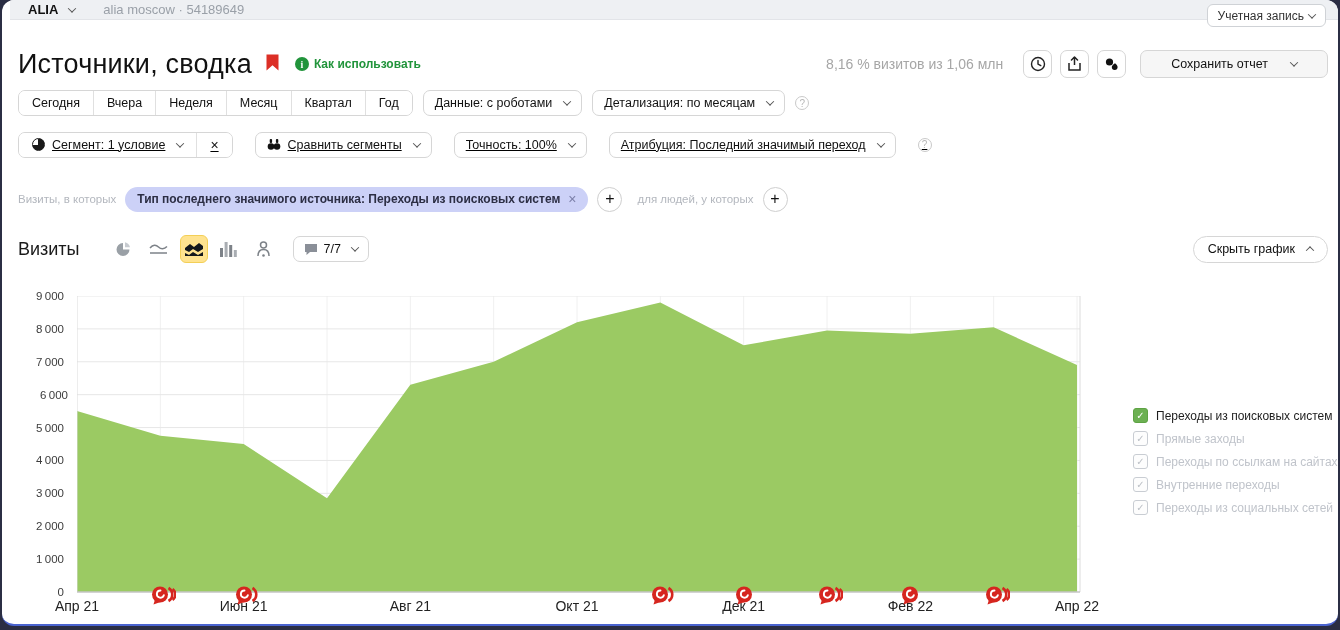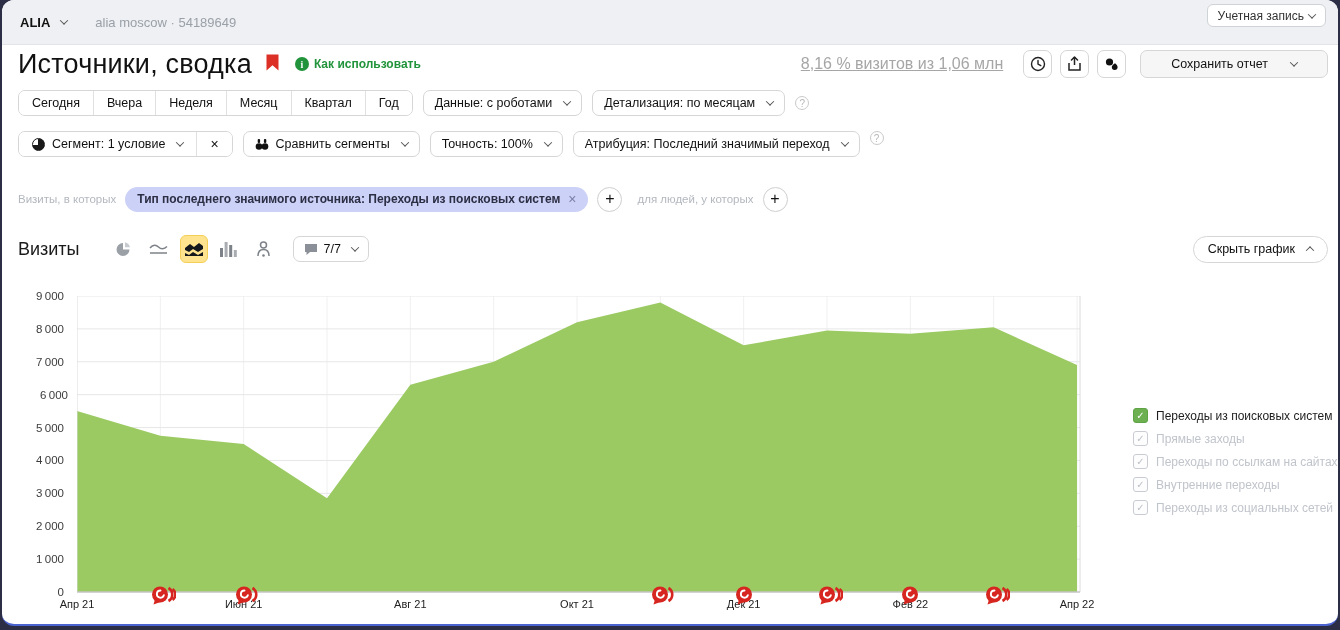"ALIA" .topbar { height: 45px -> 20px; left: 0 -> 8px }
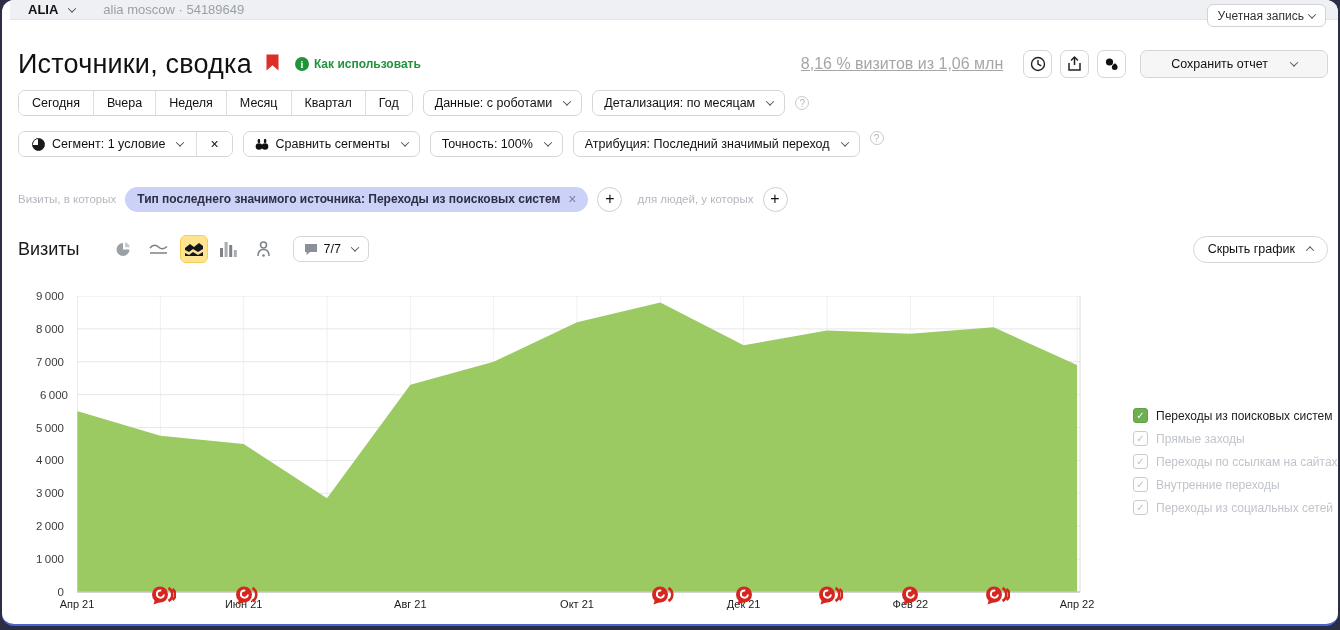"8,16 % визитов из 1,06" .sample-info { font-size: 16px -> 14px; text-decoration: underline -> none }
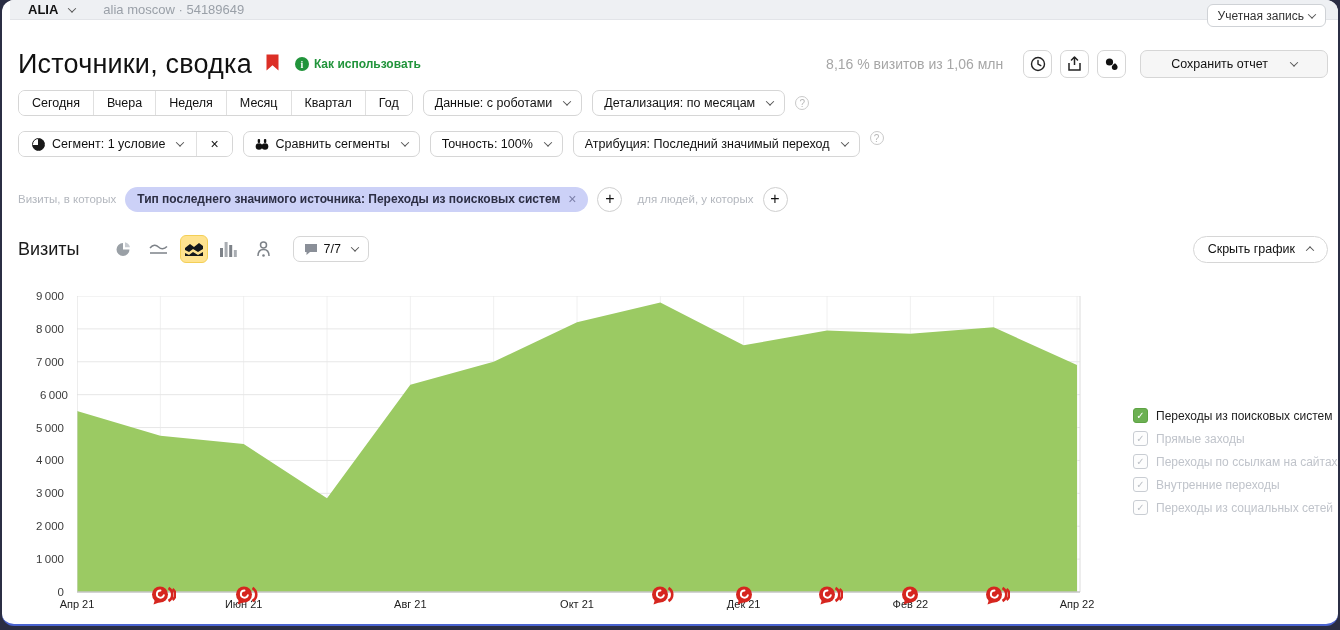"Сегмент: 1 условие" .filter-row2 { align-items: none -> center; gap: 10px -> 22px; text-decoration: none -> underline }
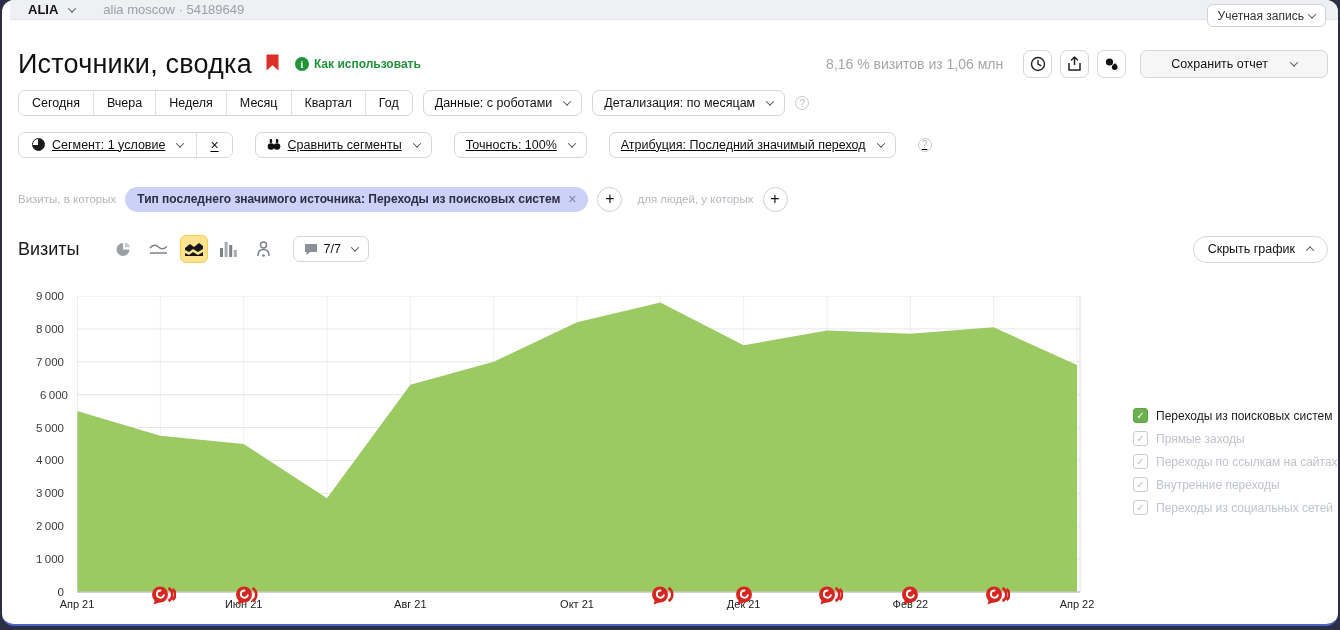"Апр 21" .xlabel { font-size: 11px -> 14px }
